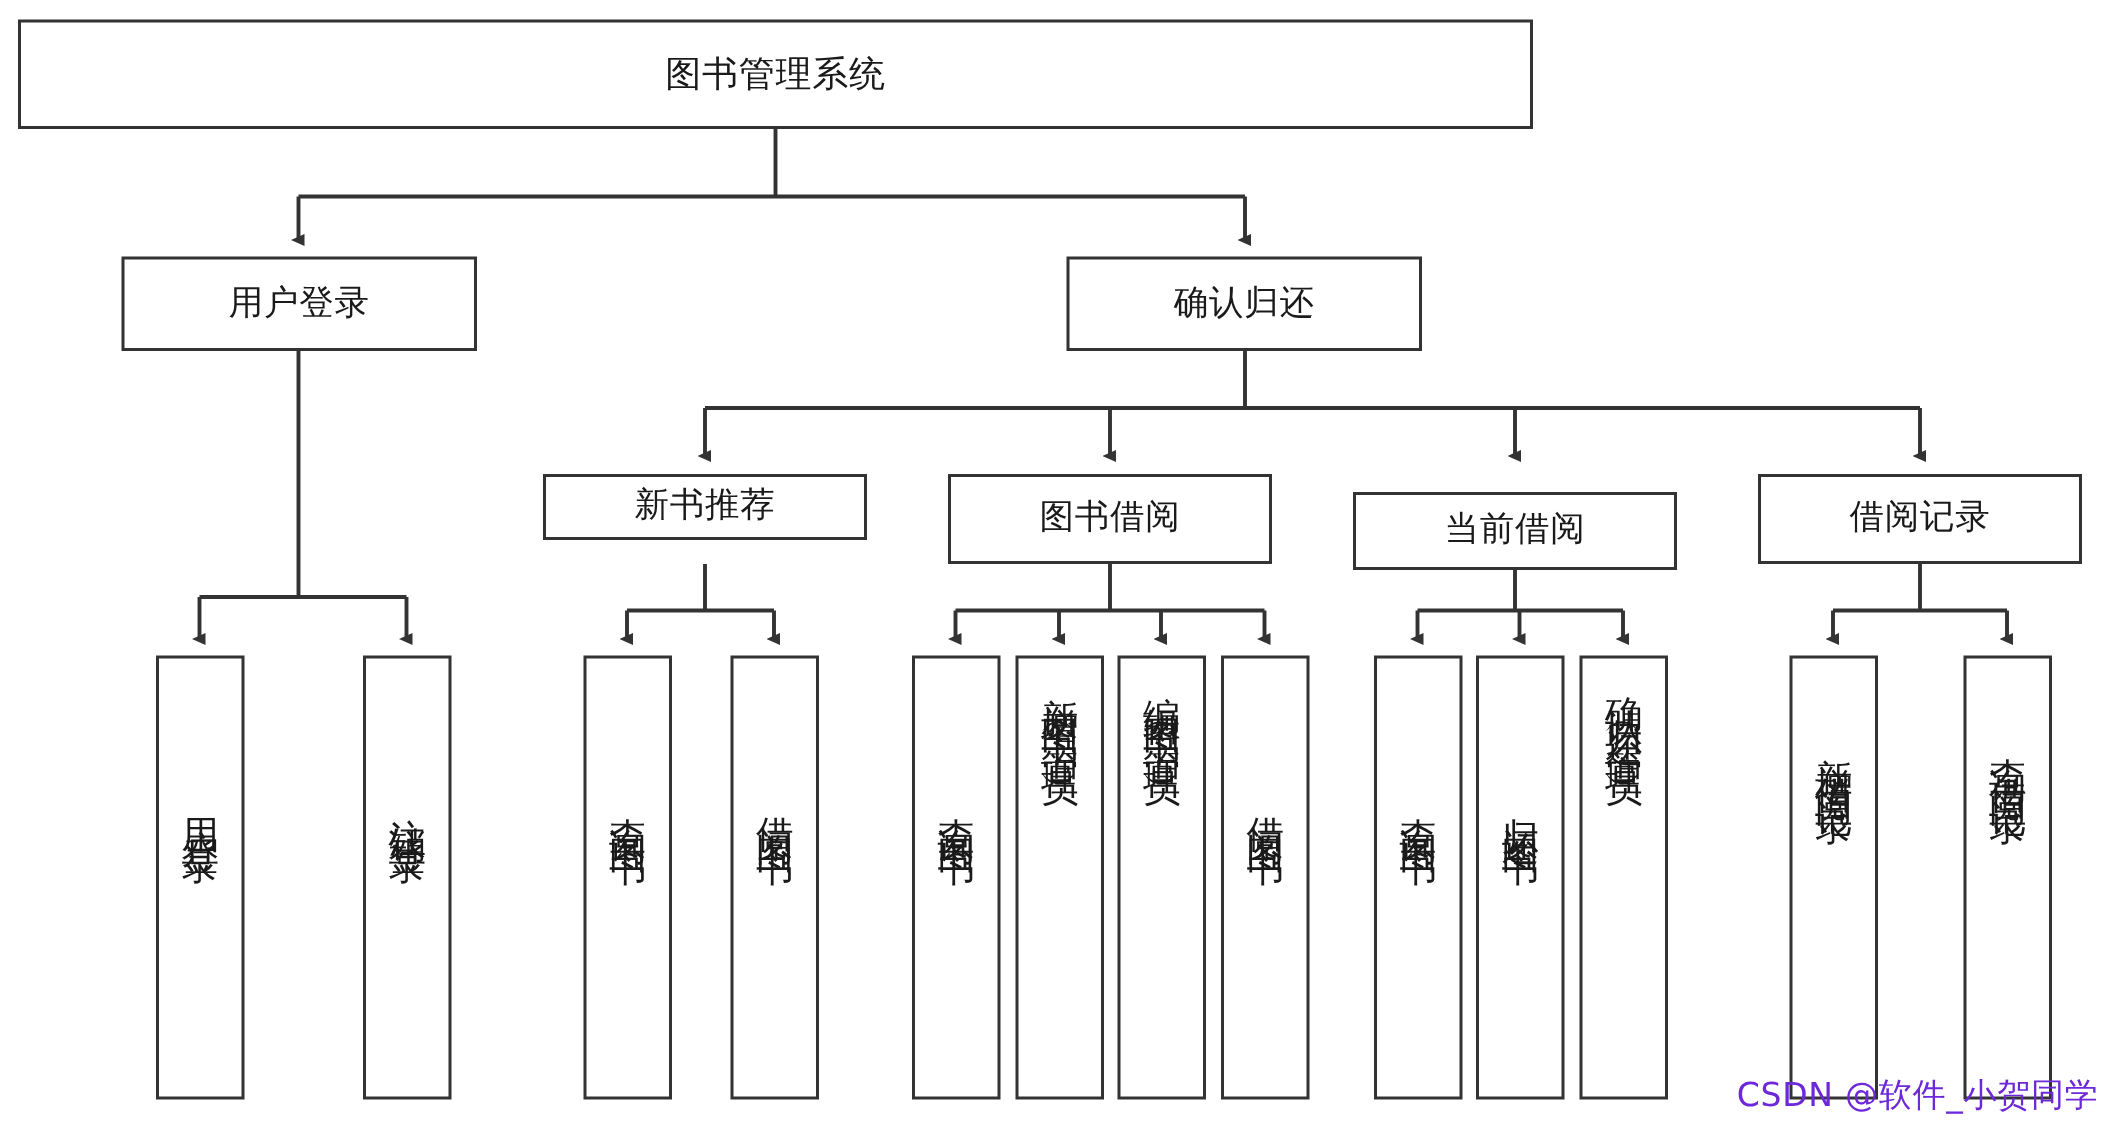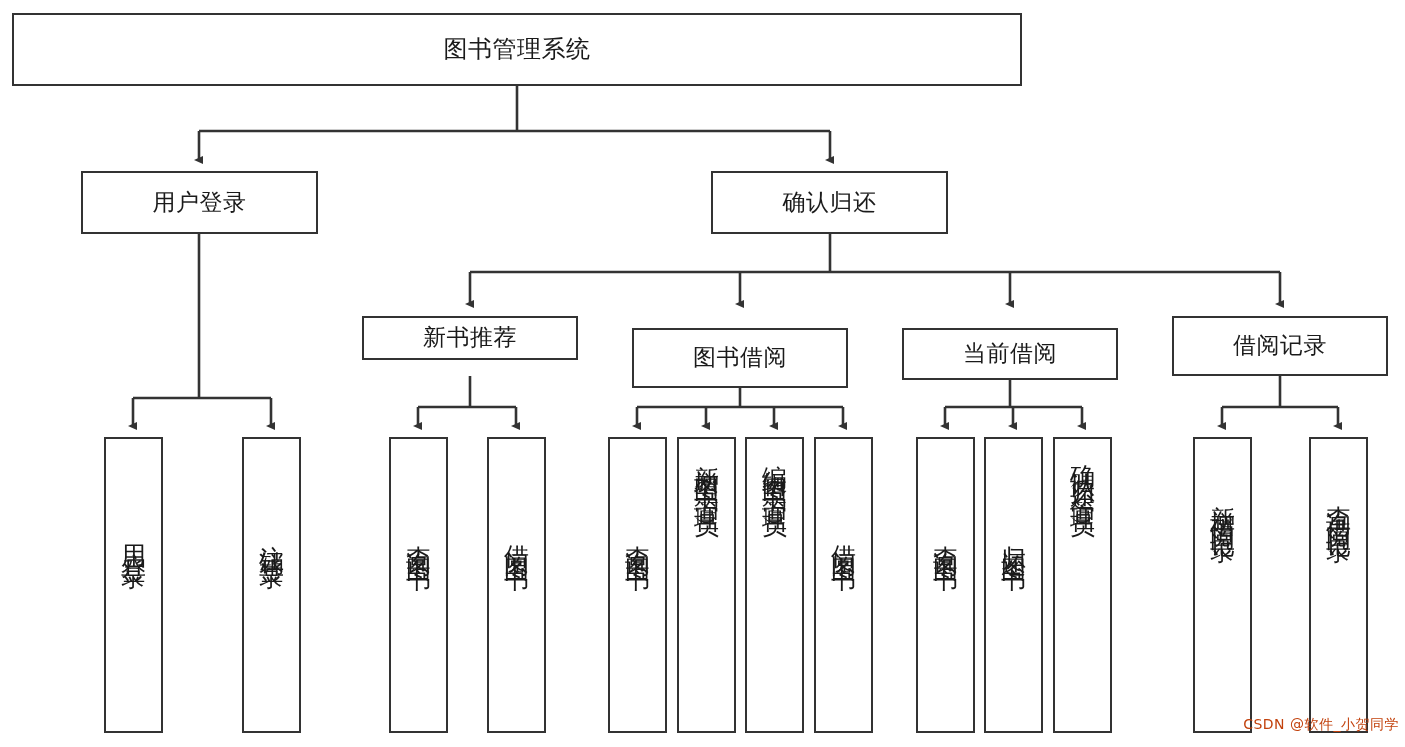"图书借阅" div.node { margin-top: 12px -> none }
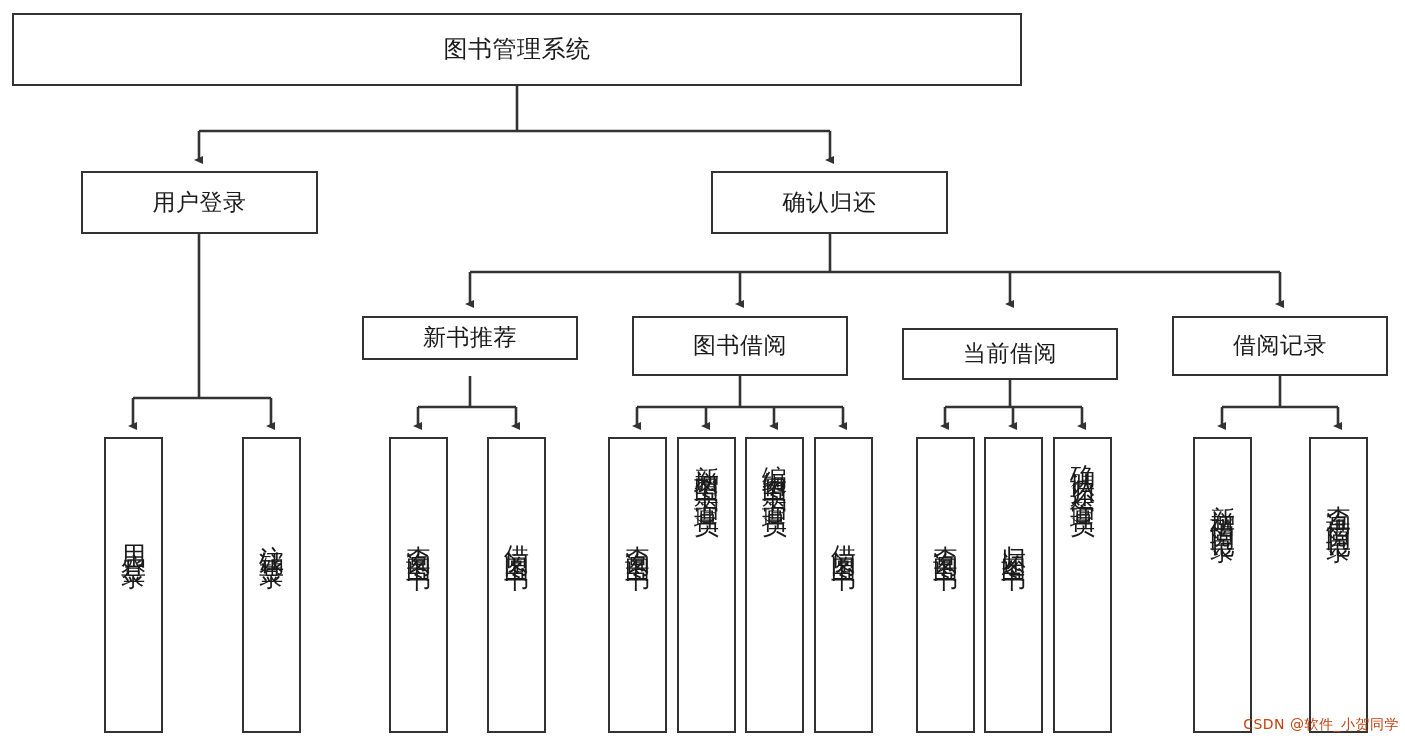"CSDN @软件_小贺同学" #watermark { bottom: 13px -> 2px; color: #c2410c -> #6d28d9; font-size: 14px -> 22px }
